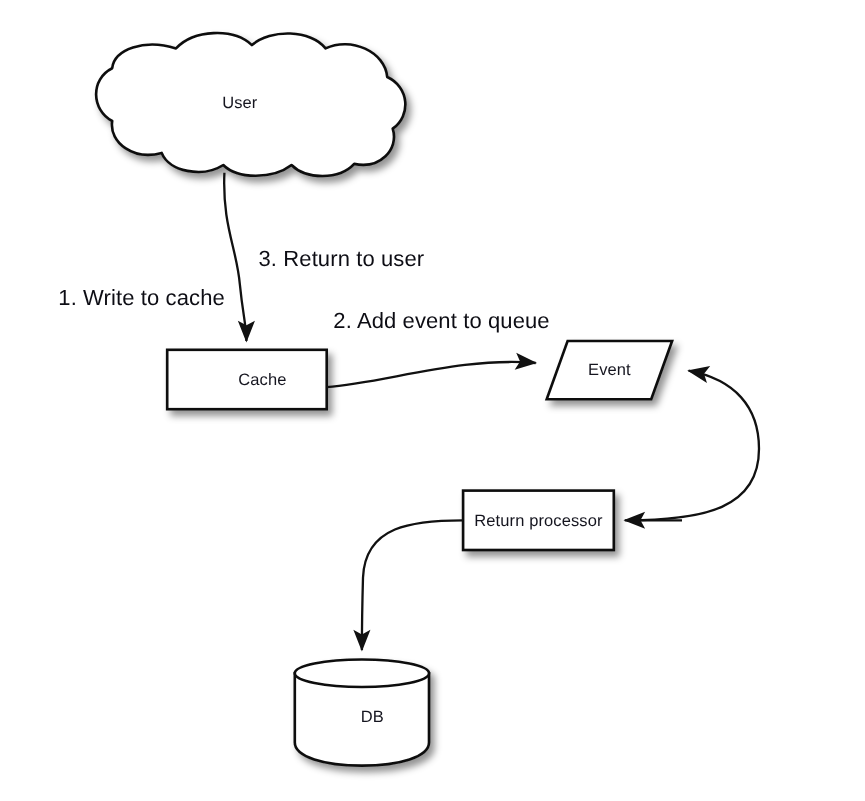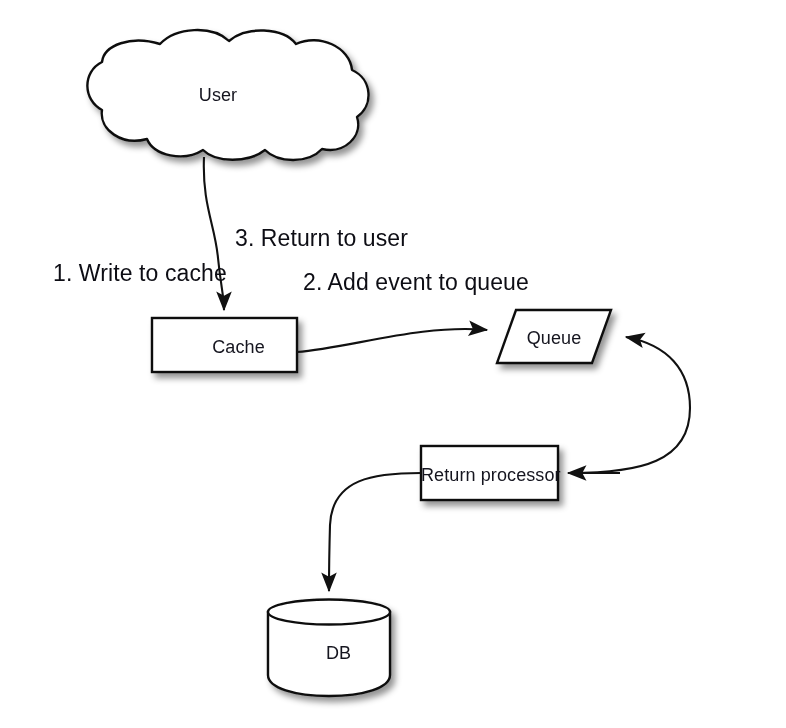"User" .node-label { font-size: 18px -> 15px }
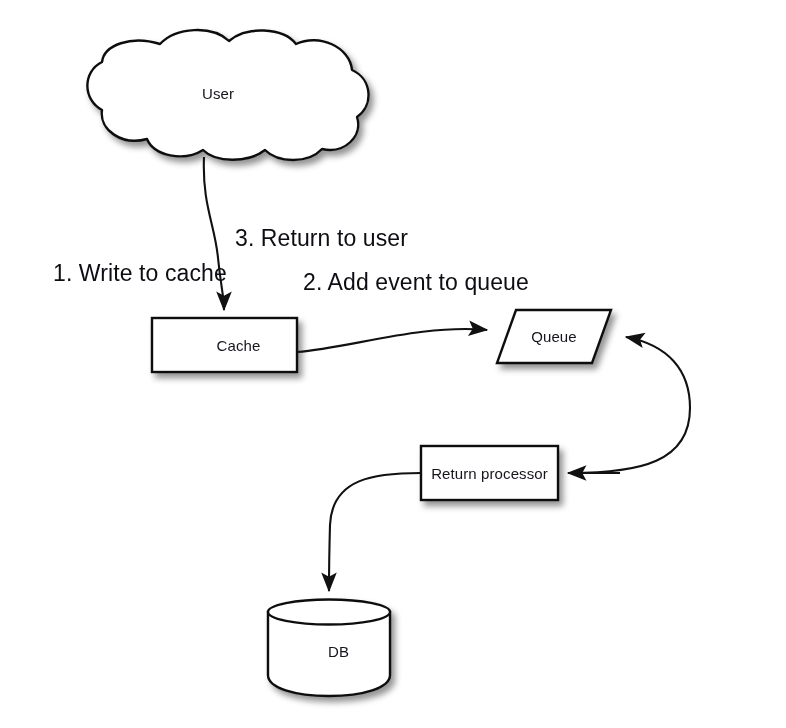"3. Return to user" .edge-label { font-size: 23px -> 20px }
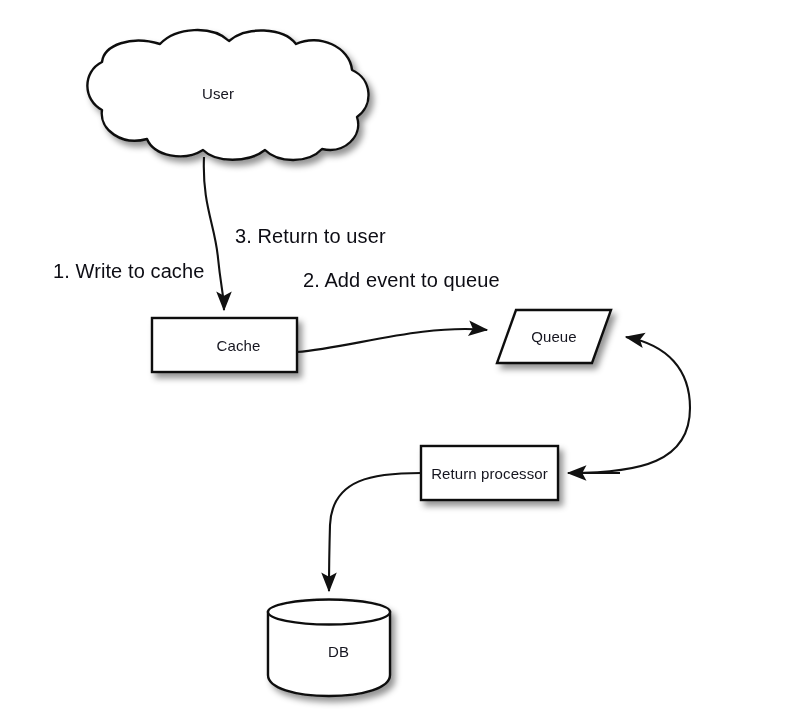"2. Add event to queue" div.edge-label { top: 269px -> 281px }
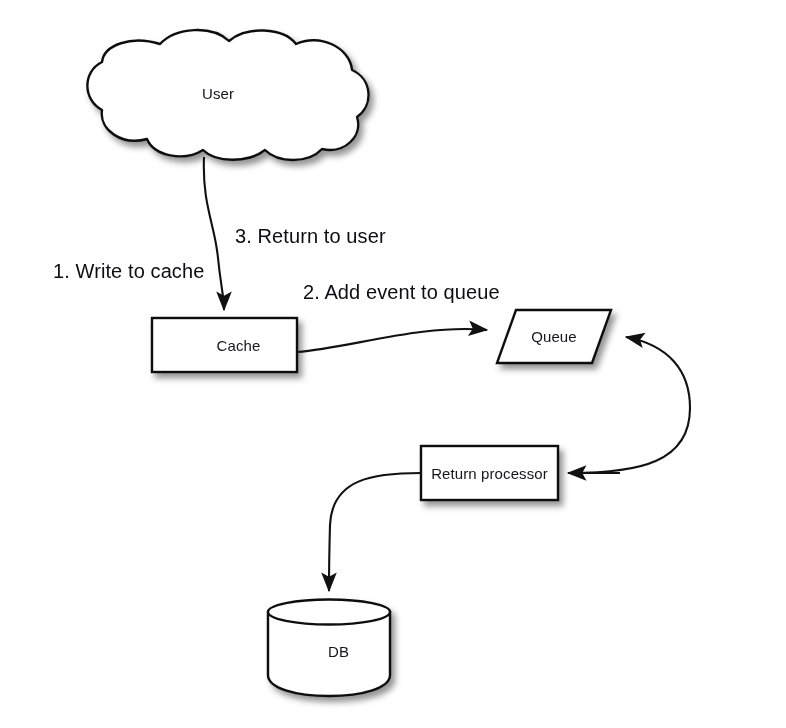"Queue" div.node-label { text: Queue -> Event }
